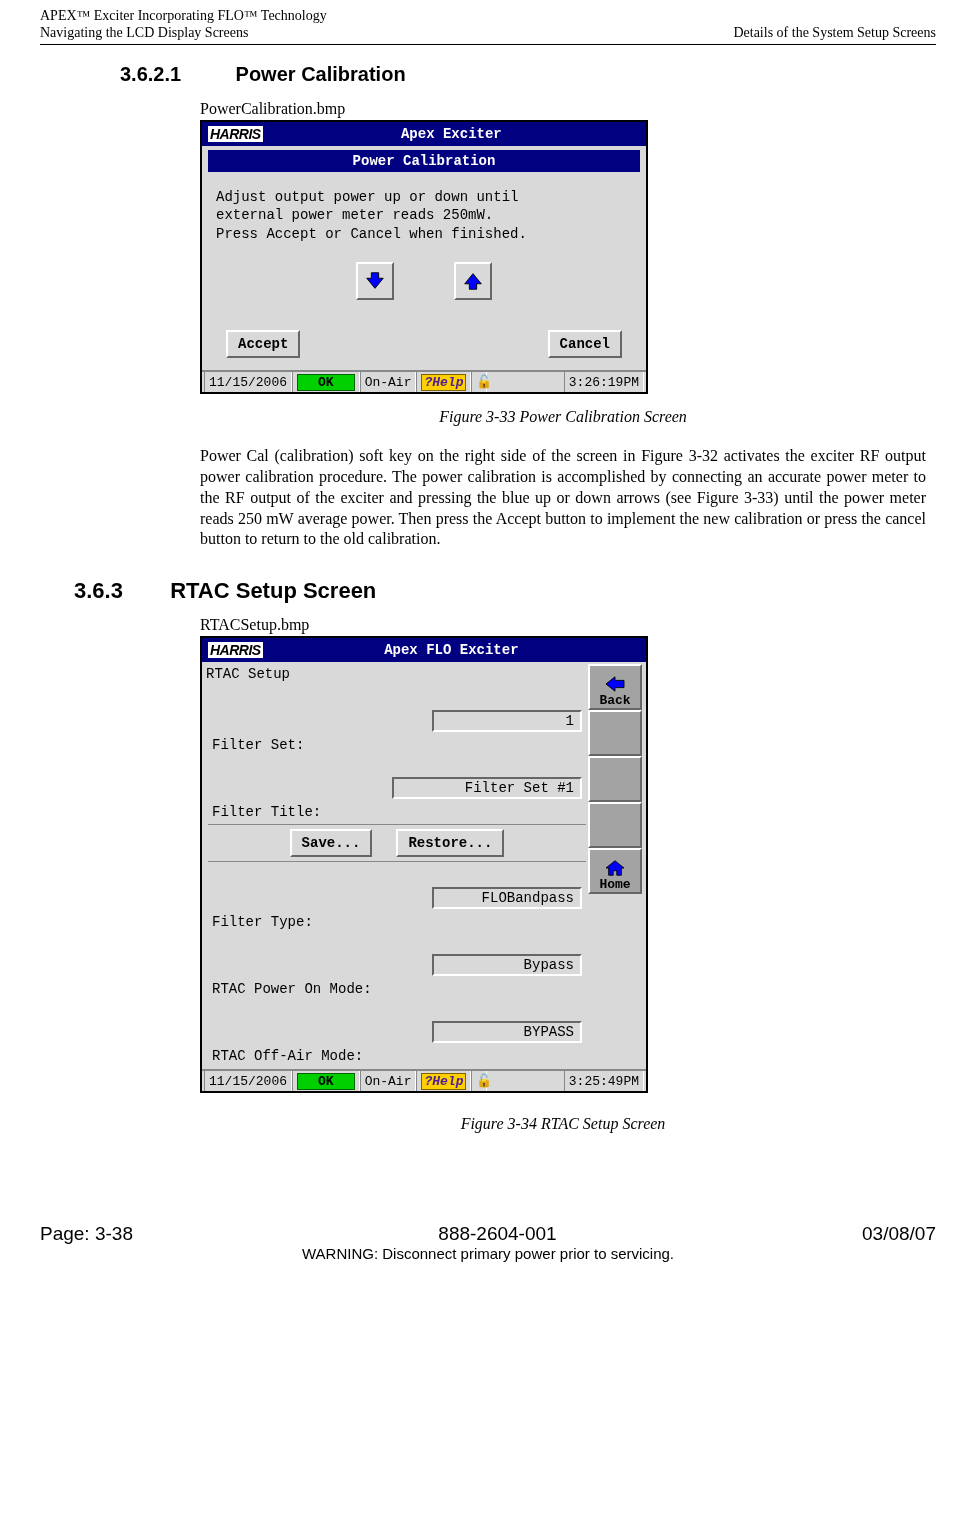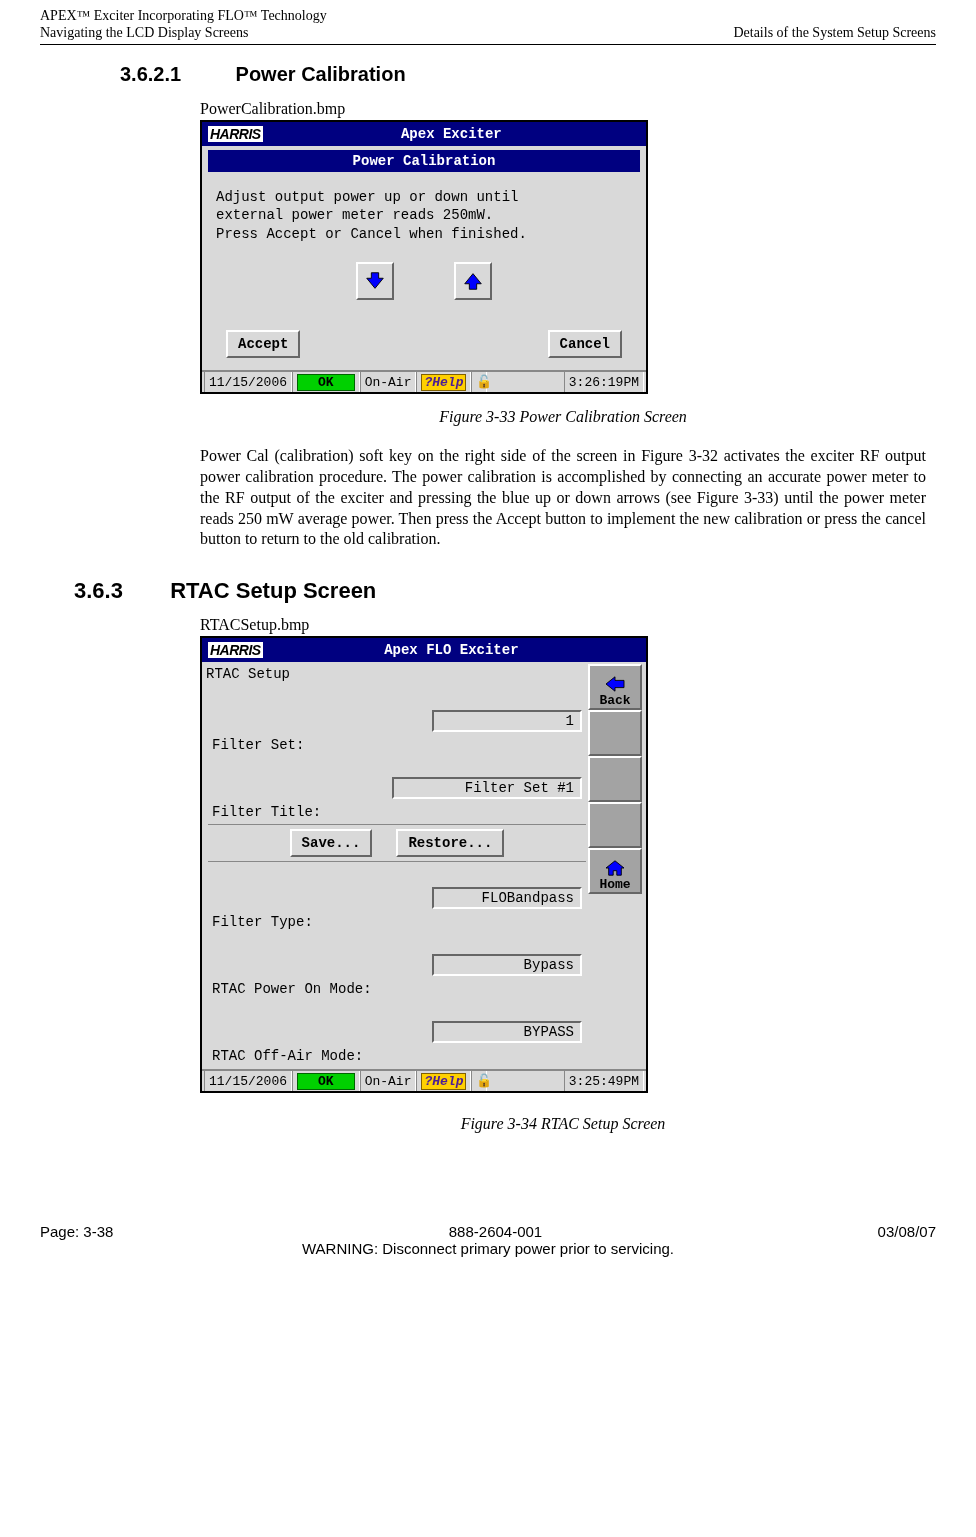"Page: 3-38" .footer { font-size: 15px -> 19px }
